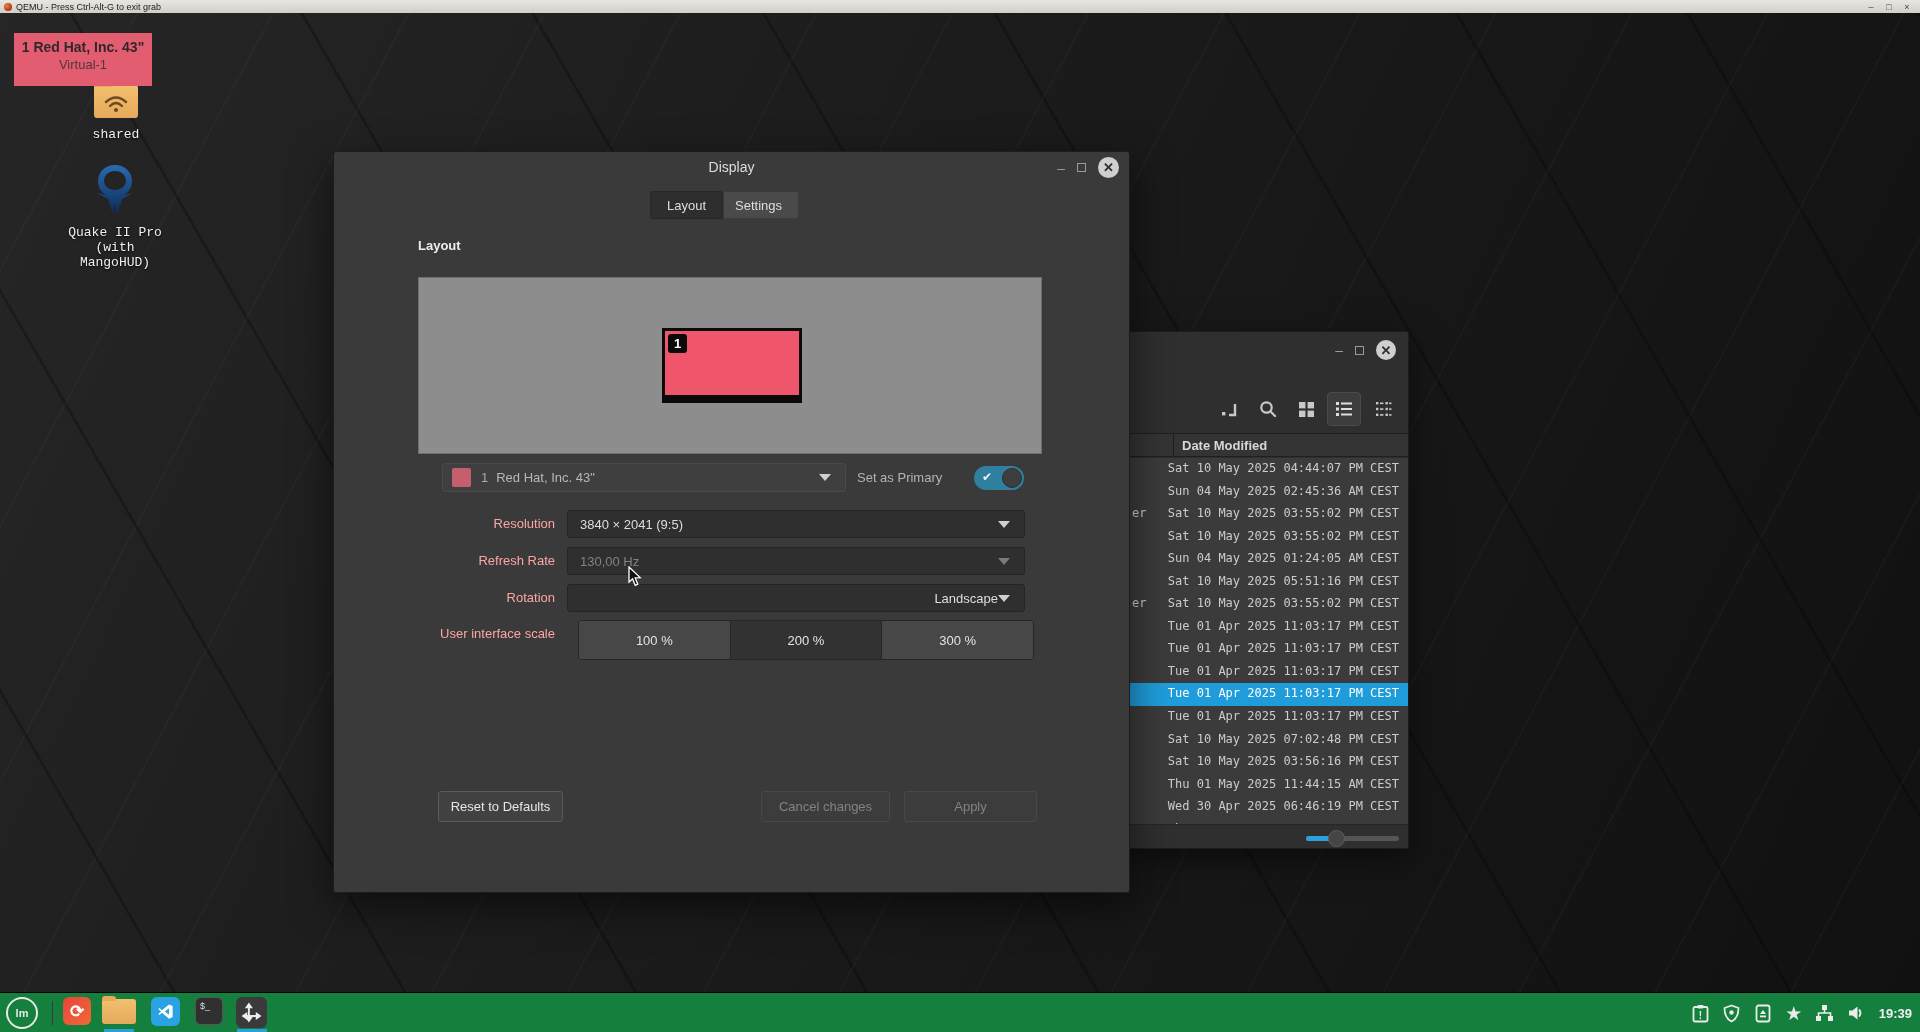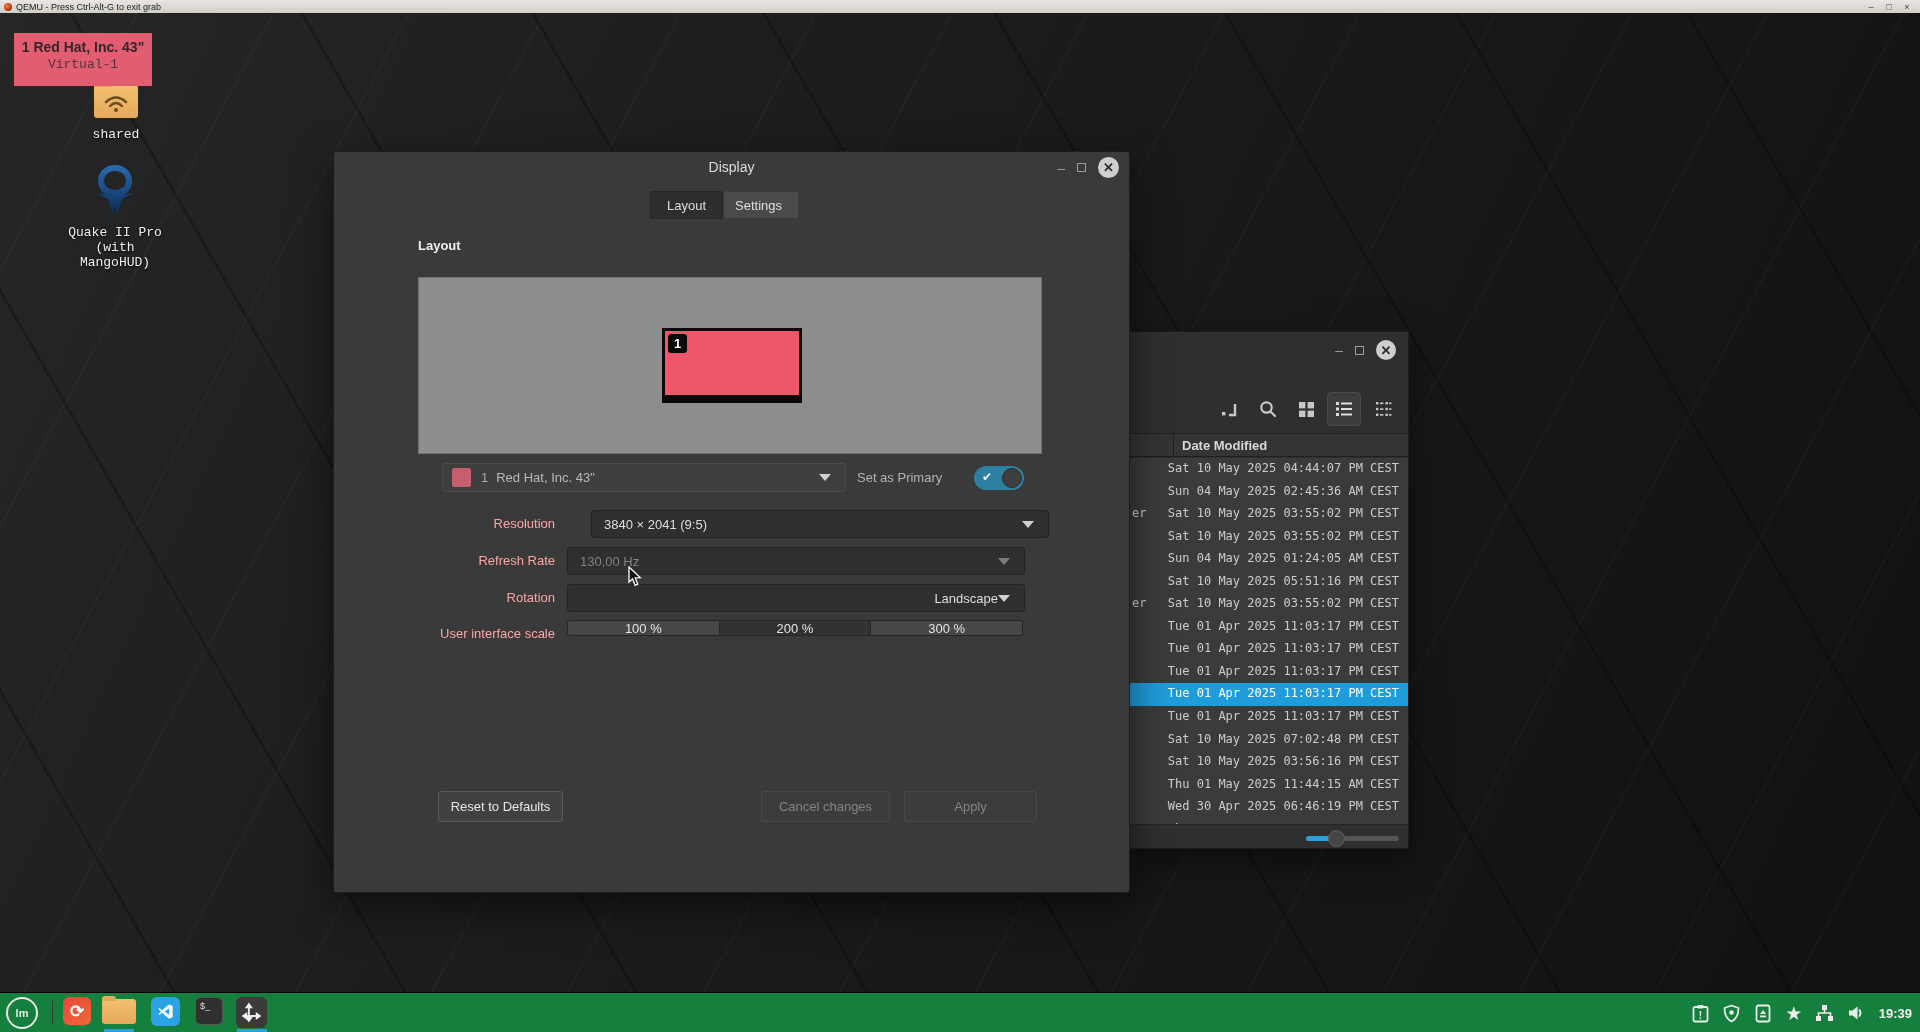"Virtual-1" #osd-banner .l2 { font-family: Liberation Mono, monospace -> none }
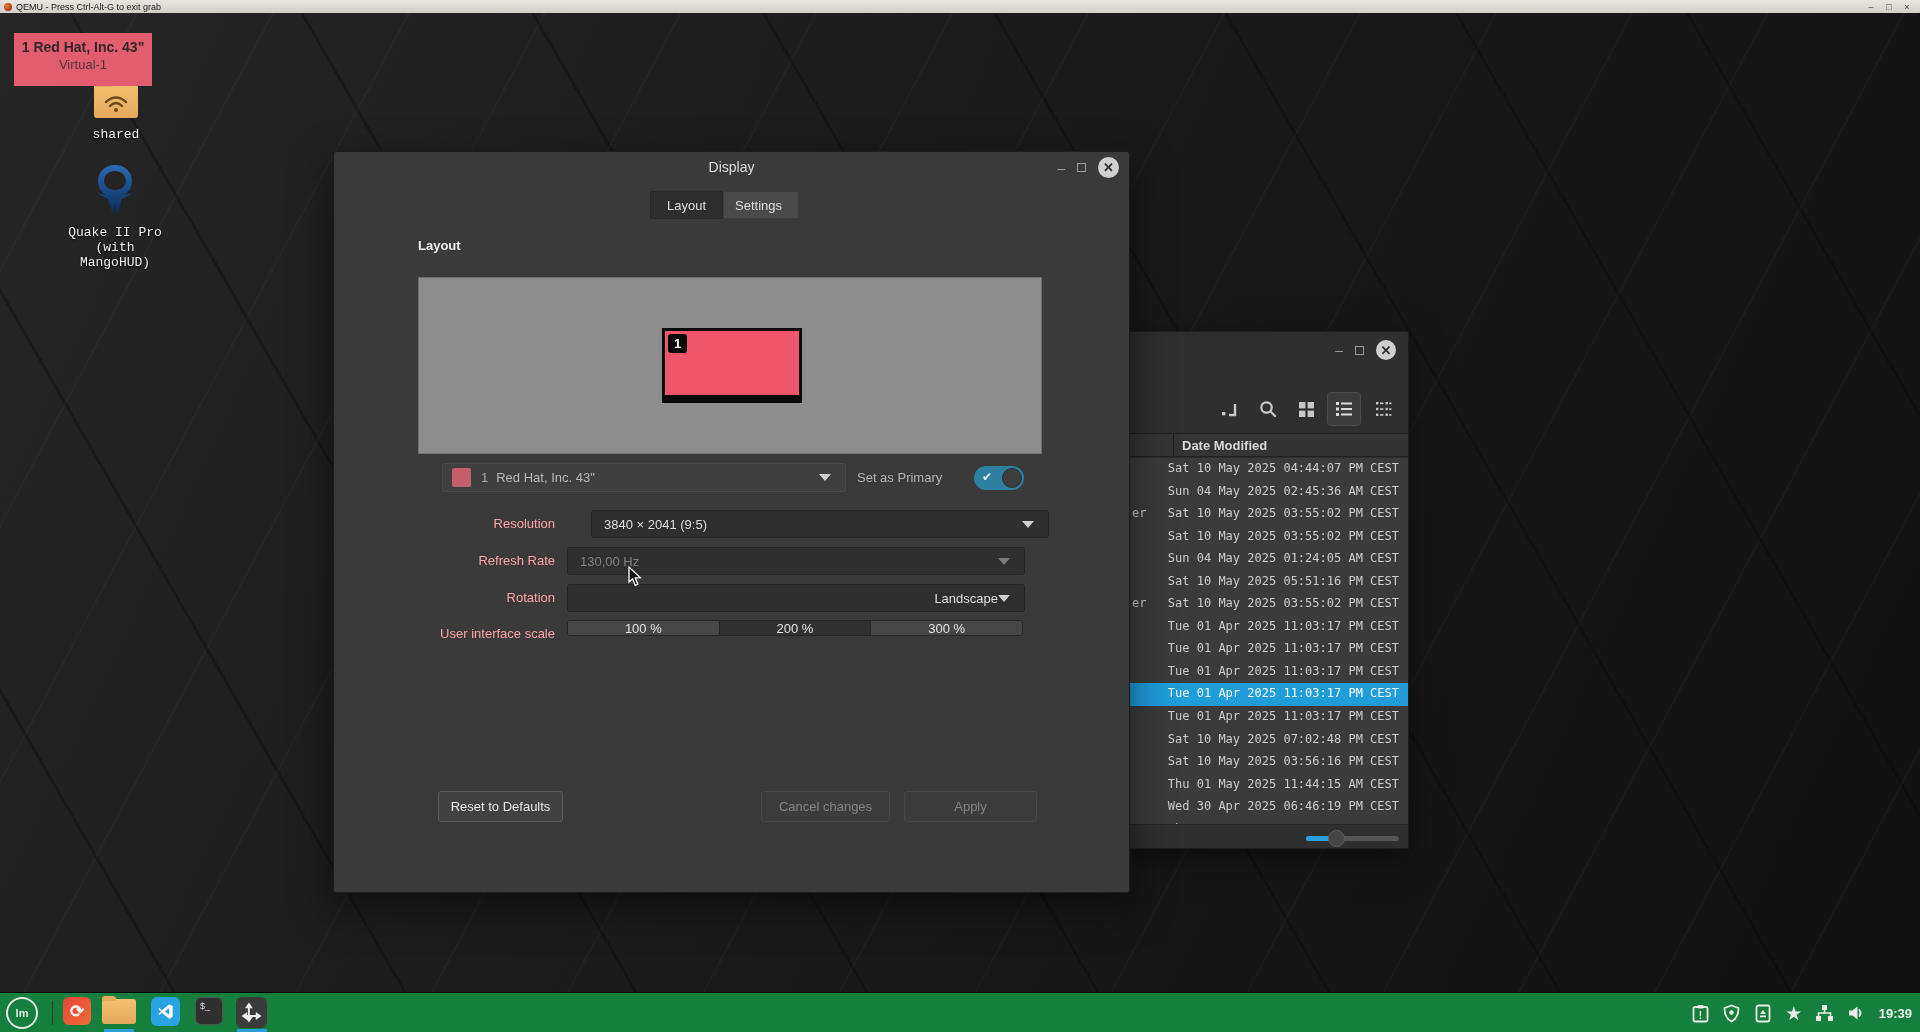"3840 × 2041 (9:5)" div.combo { margin-left: 24px -> none }
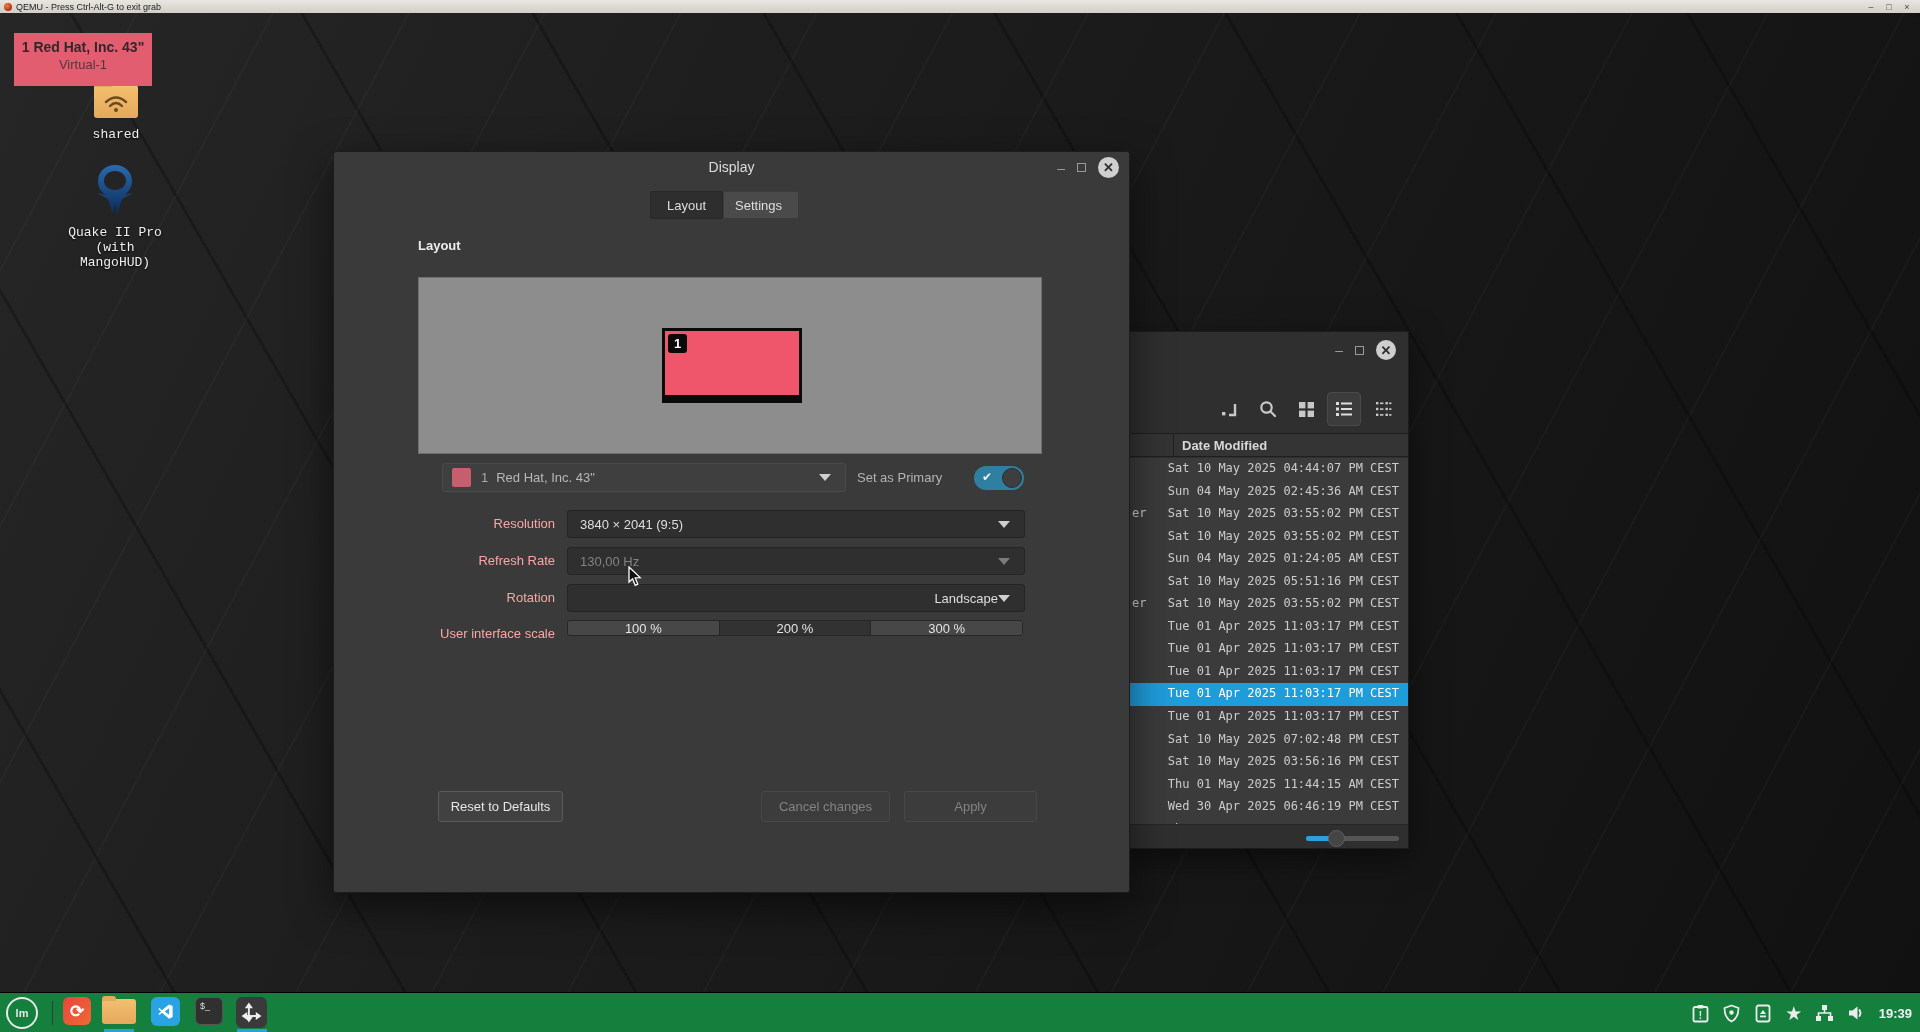"100 %" #scale-group { height: 16px -> 40px; left: 233px -> 244px }
